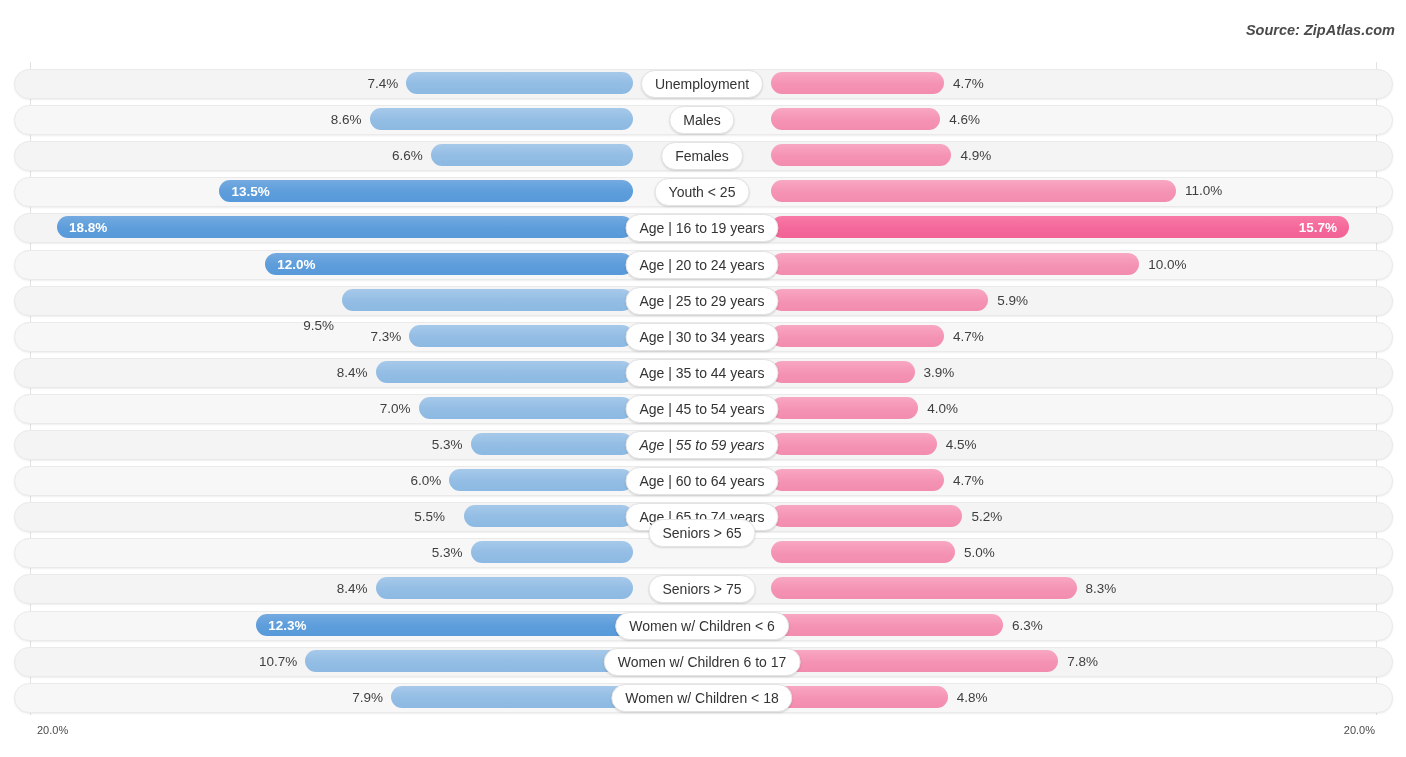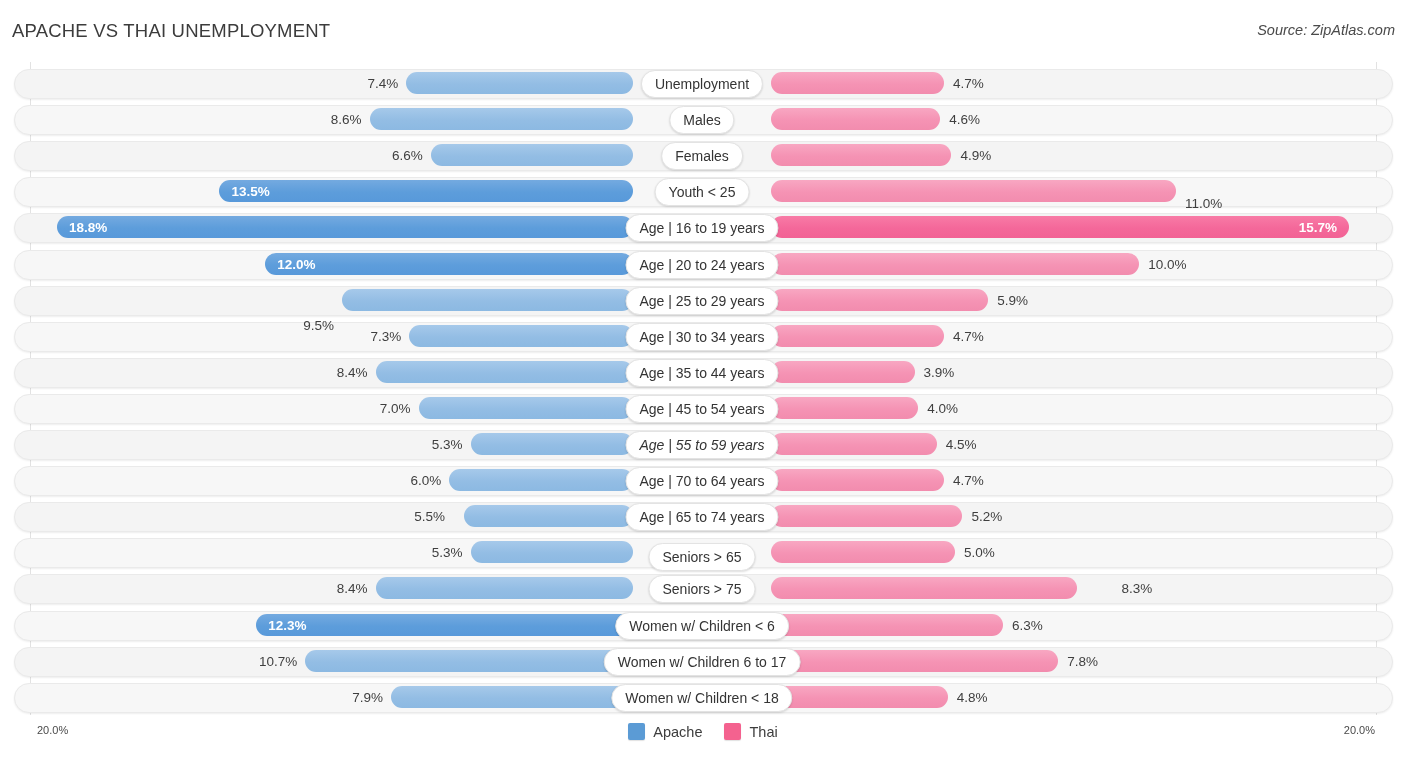"APACHE VS THAI UNEMPLOYMENT" div { html: <div>APACHE VS THAI UNEMPLOYMENT</div> -> none }
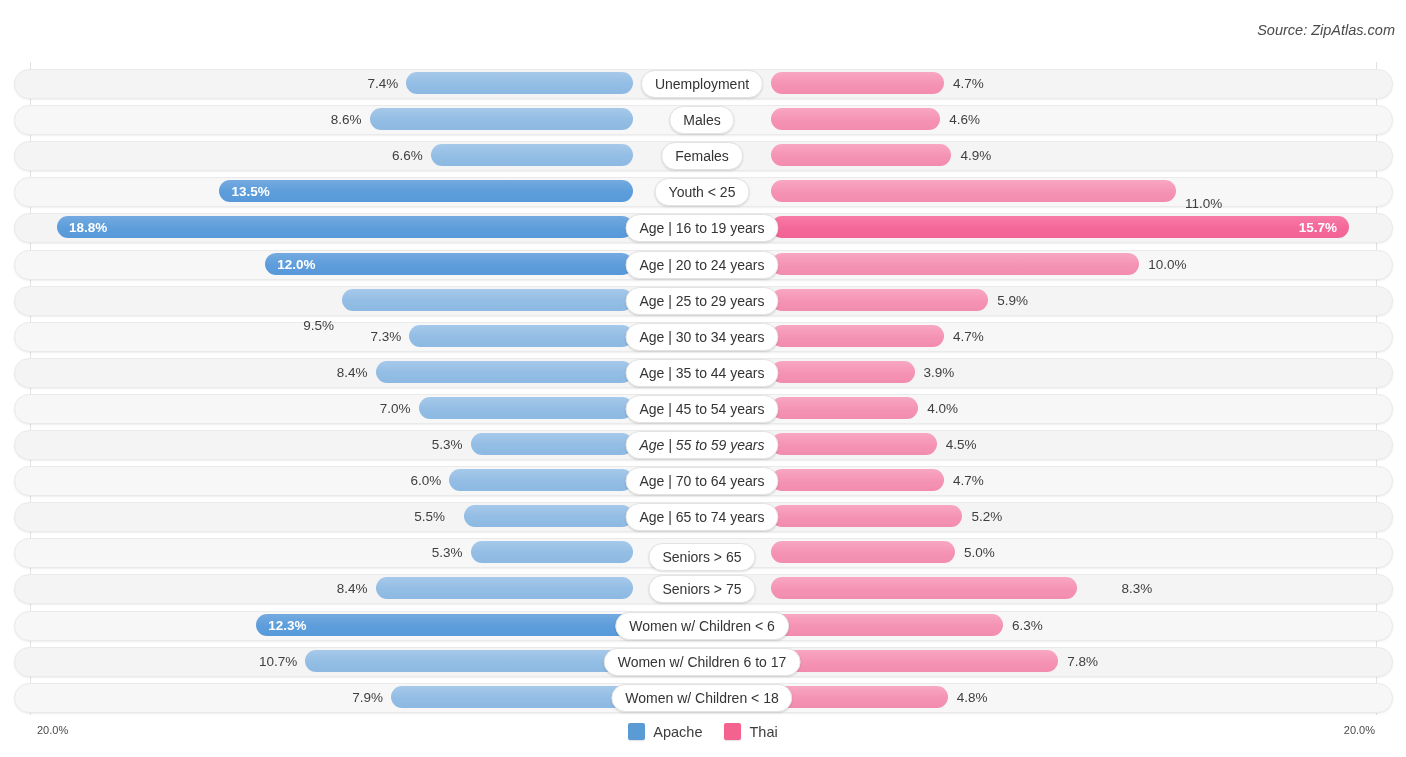"Source: ZipAtlas.com" #source-label { font-weight: 400 -> 700 }
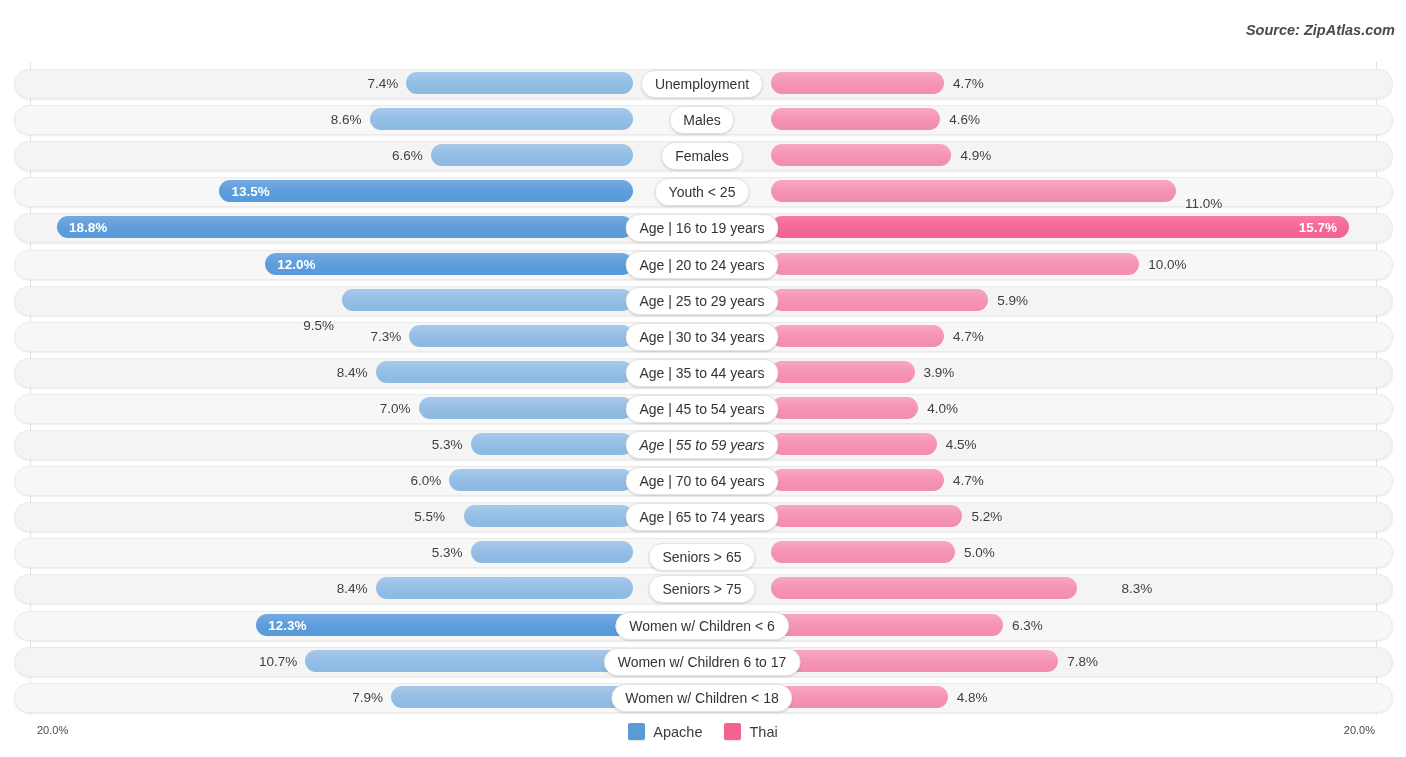"11.0%" div.val { top: 127px -> 114px }
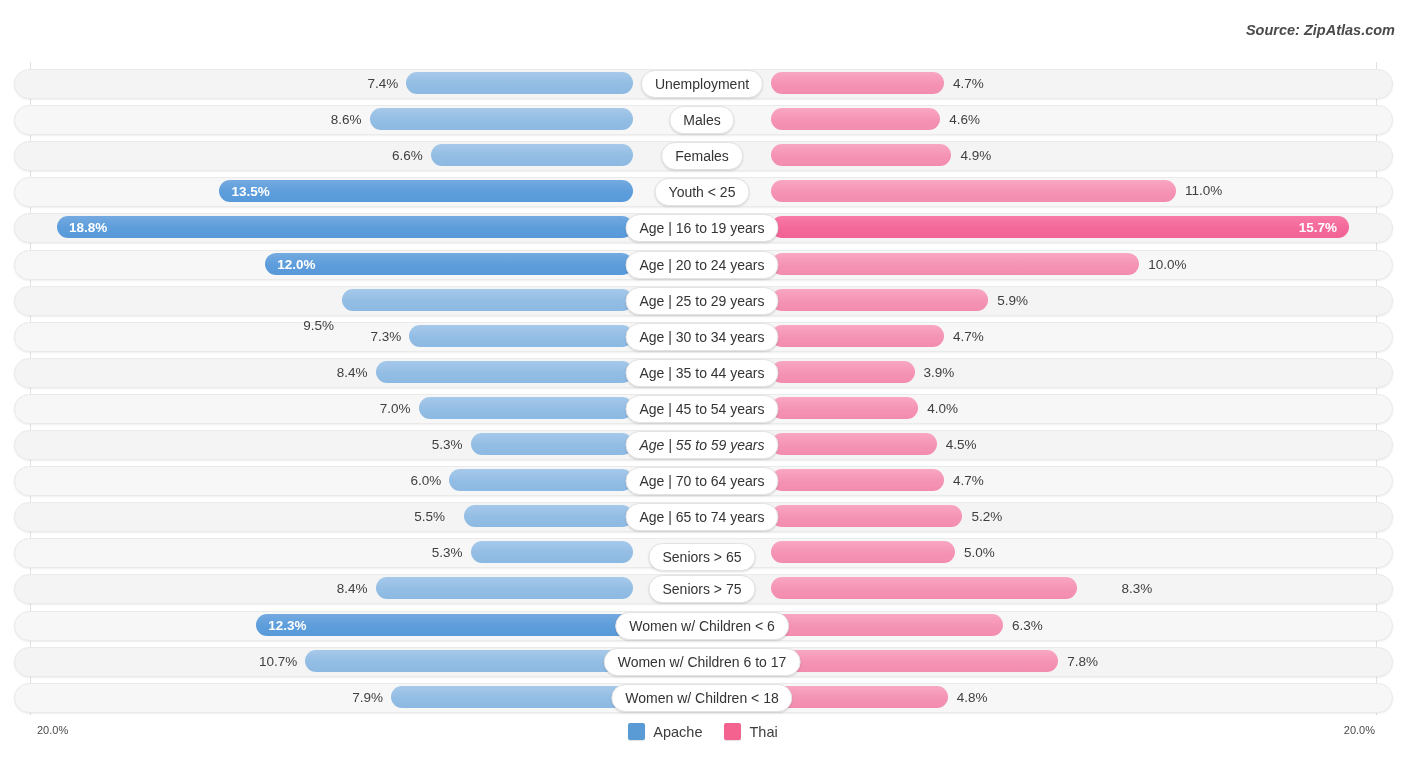"Age | 70 to 64" div.cat-pill { text: 70 -> 60 }
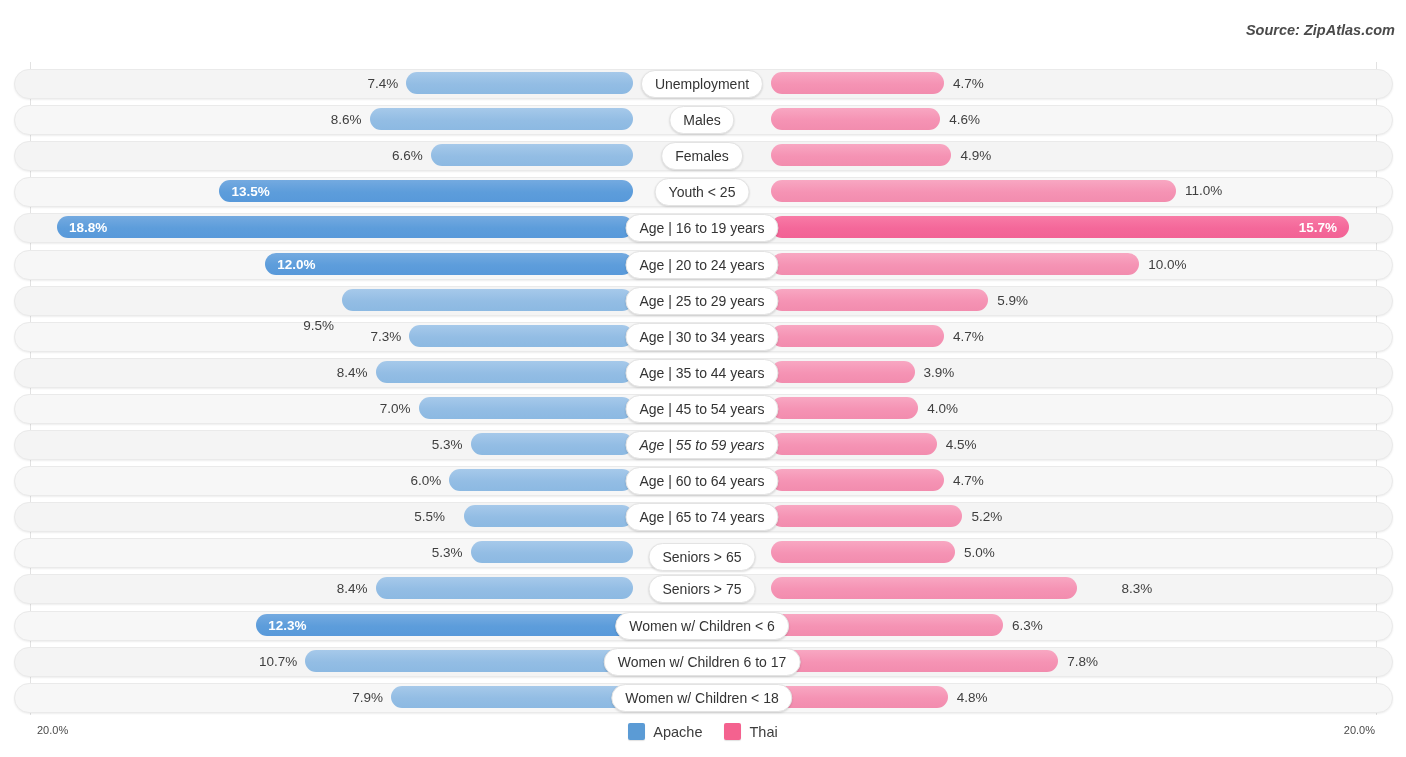"Seniors > 65" div.cat-pill { top: 481px -> 457px }
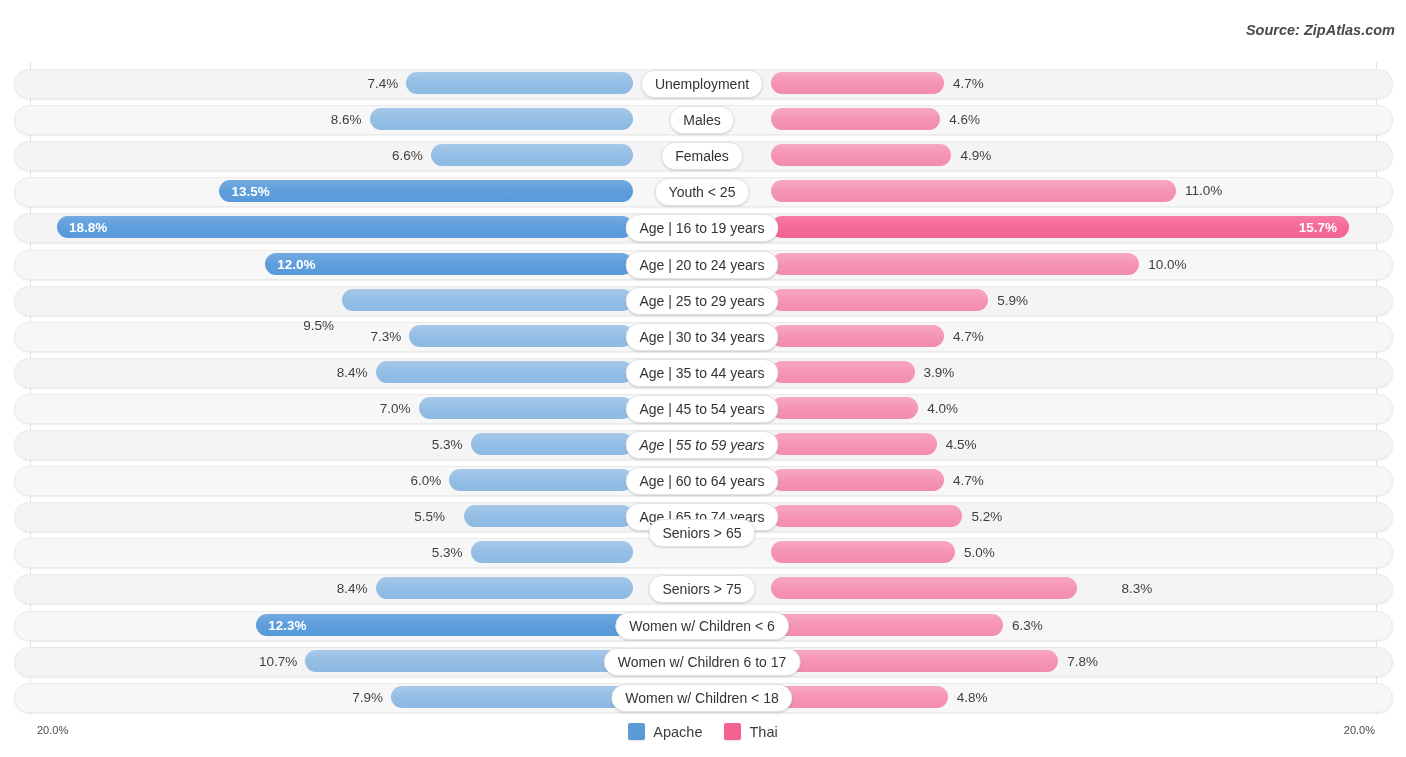"8.3%" div.val { margin-left: 36px -> none }
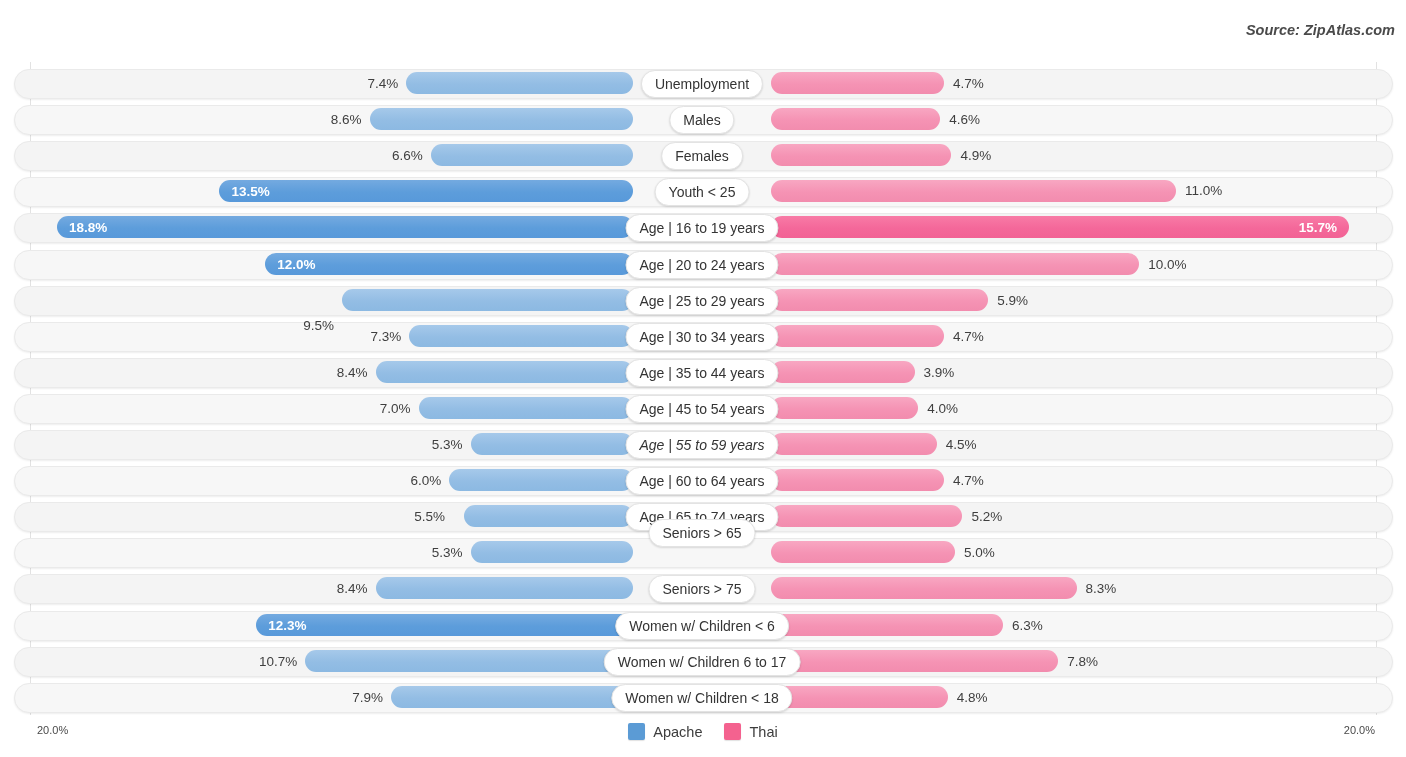"Apache" div { html: <div> <div> <span></span> <span>Apache</span> </div> <div> <span></span> <span>Thai</span> </div> </div> -> none }
